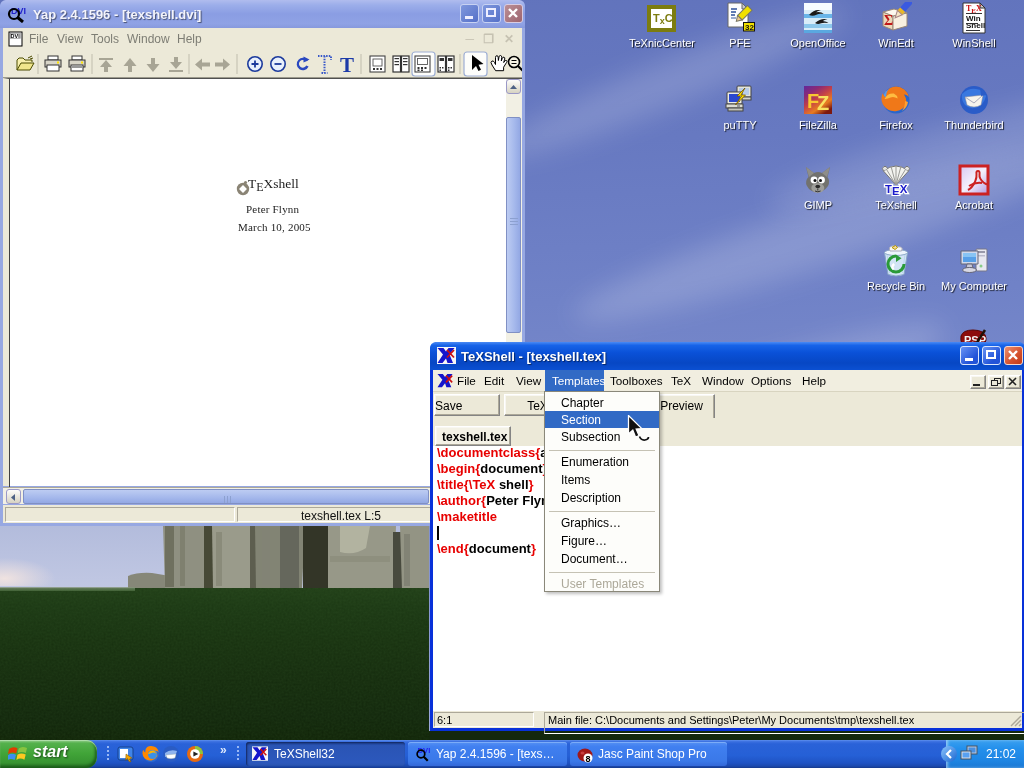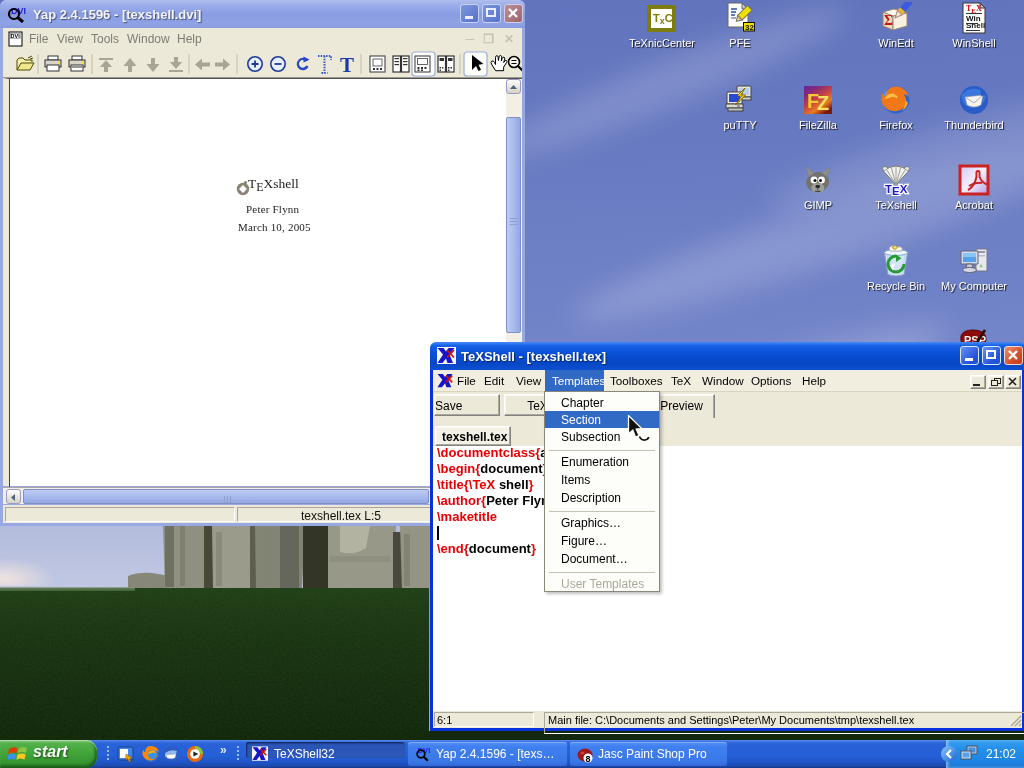"OpenOffice" div.dicon { html: none -> <div> <svg> <rect></rect> <rect></rect> <rect></rect> <rect></rect> <rect></rect> <path></path> <path></path> </svg> <span>OpenOffice</span> </div> }
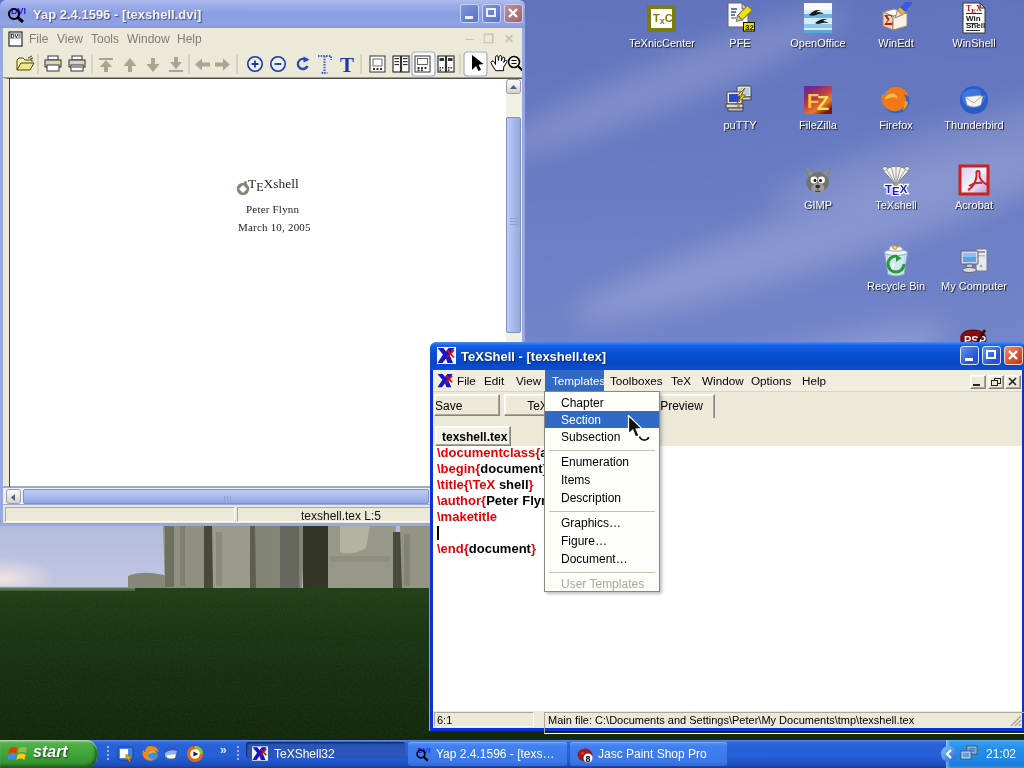"TeXShell32" div { height: 16px -> 24px }
